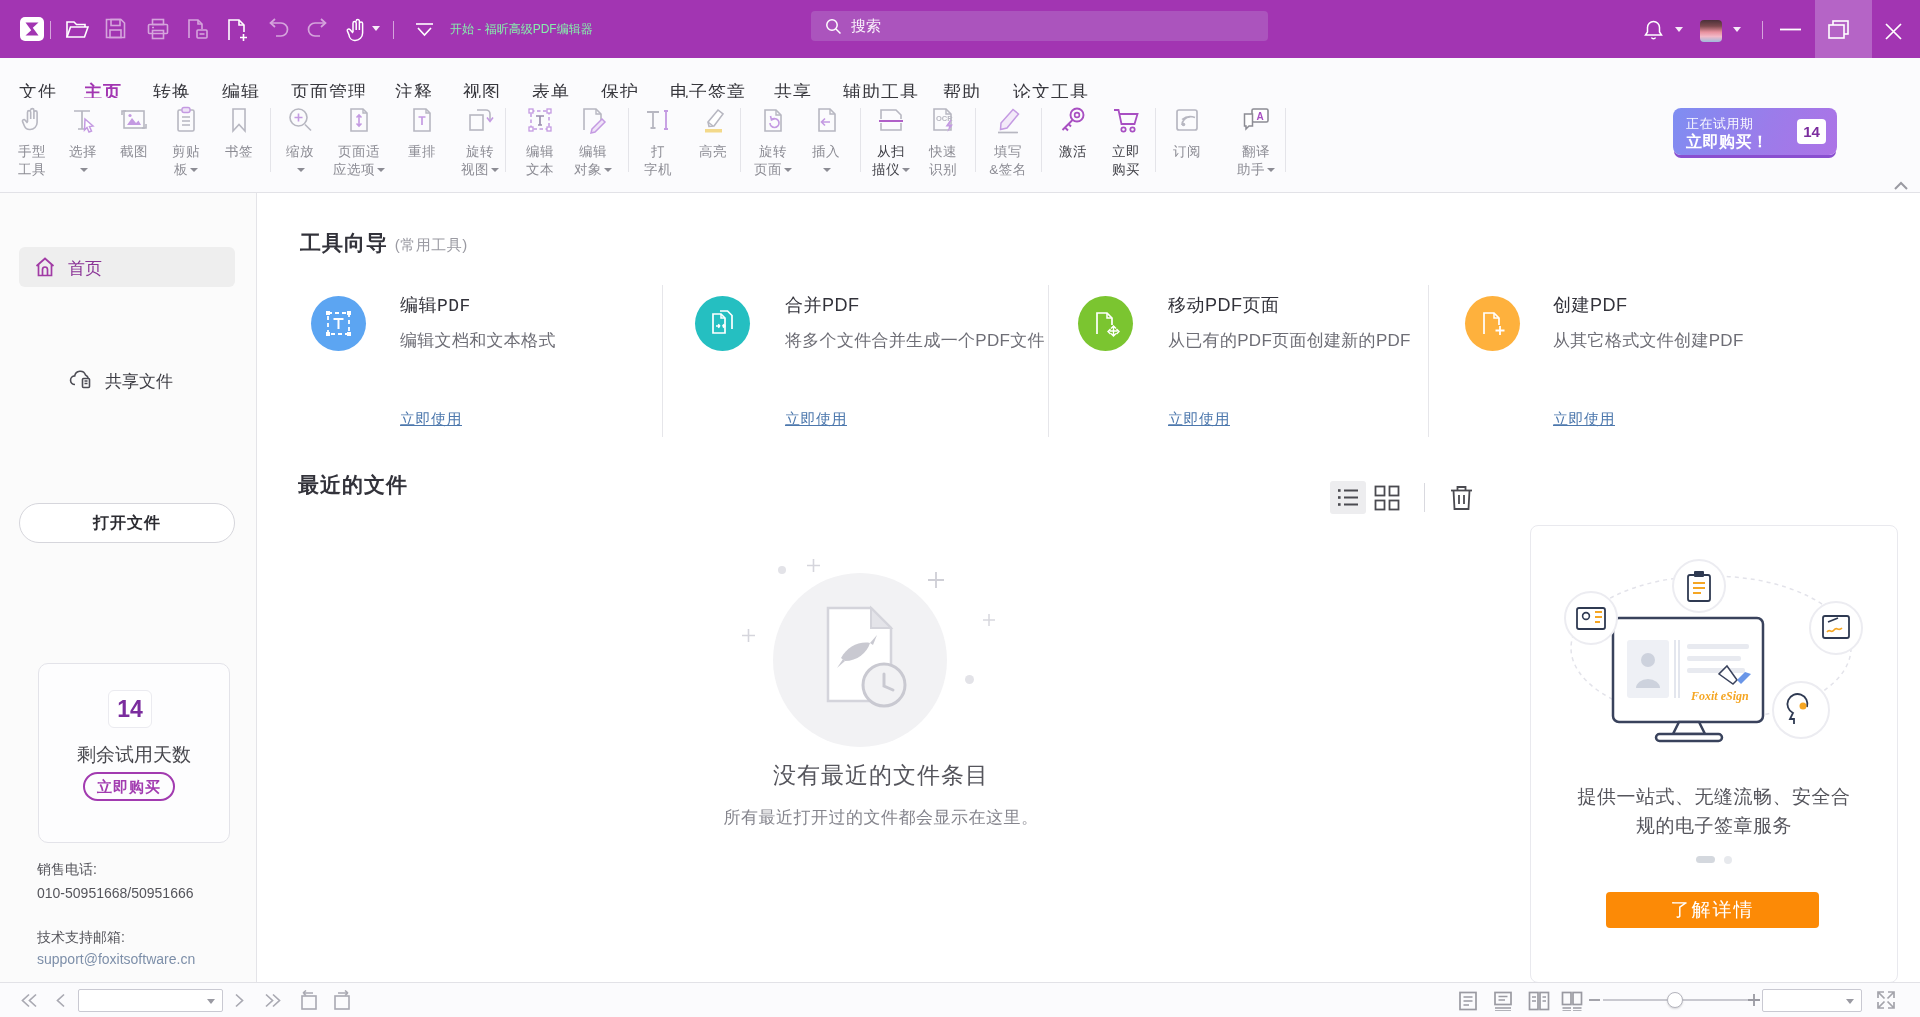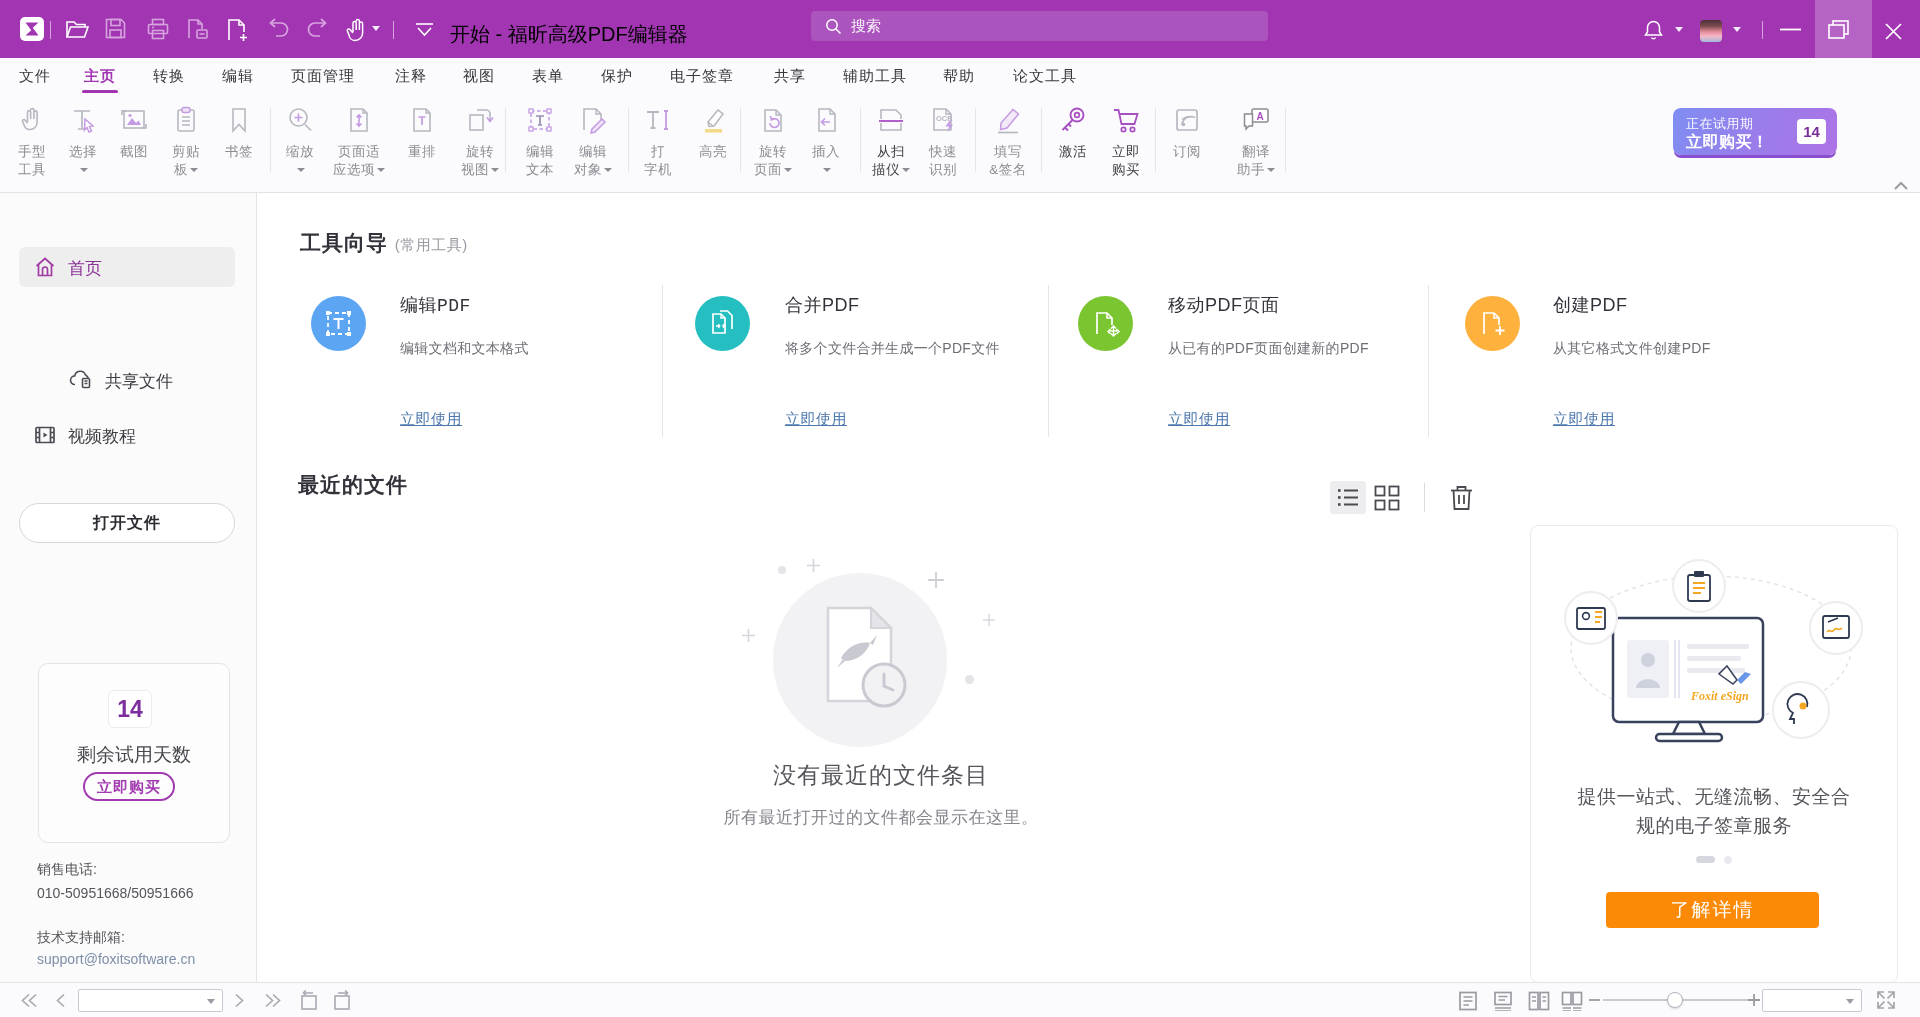"开始 - 福昕高级PDF编辑器" .win-title { color: #000000 -> #86efac; font-size: 20px -> 12px }
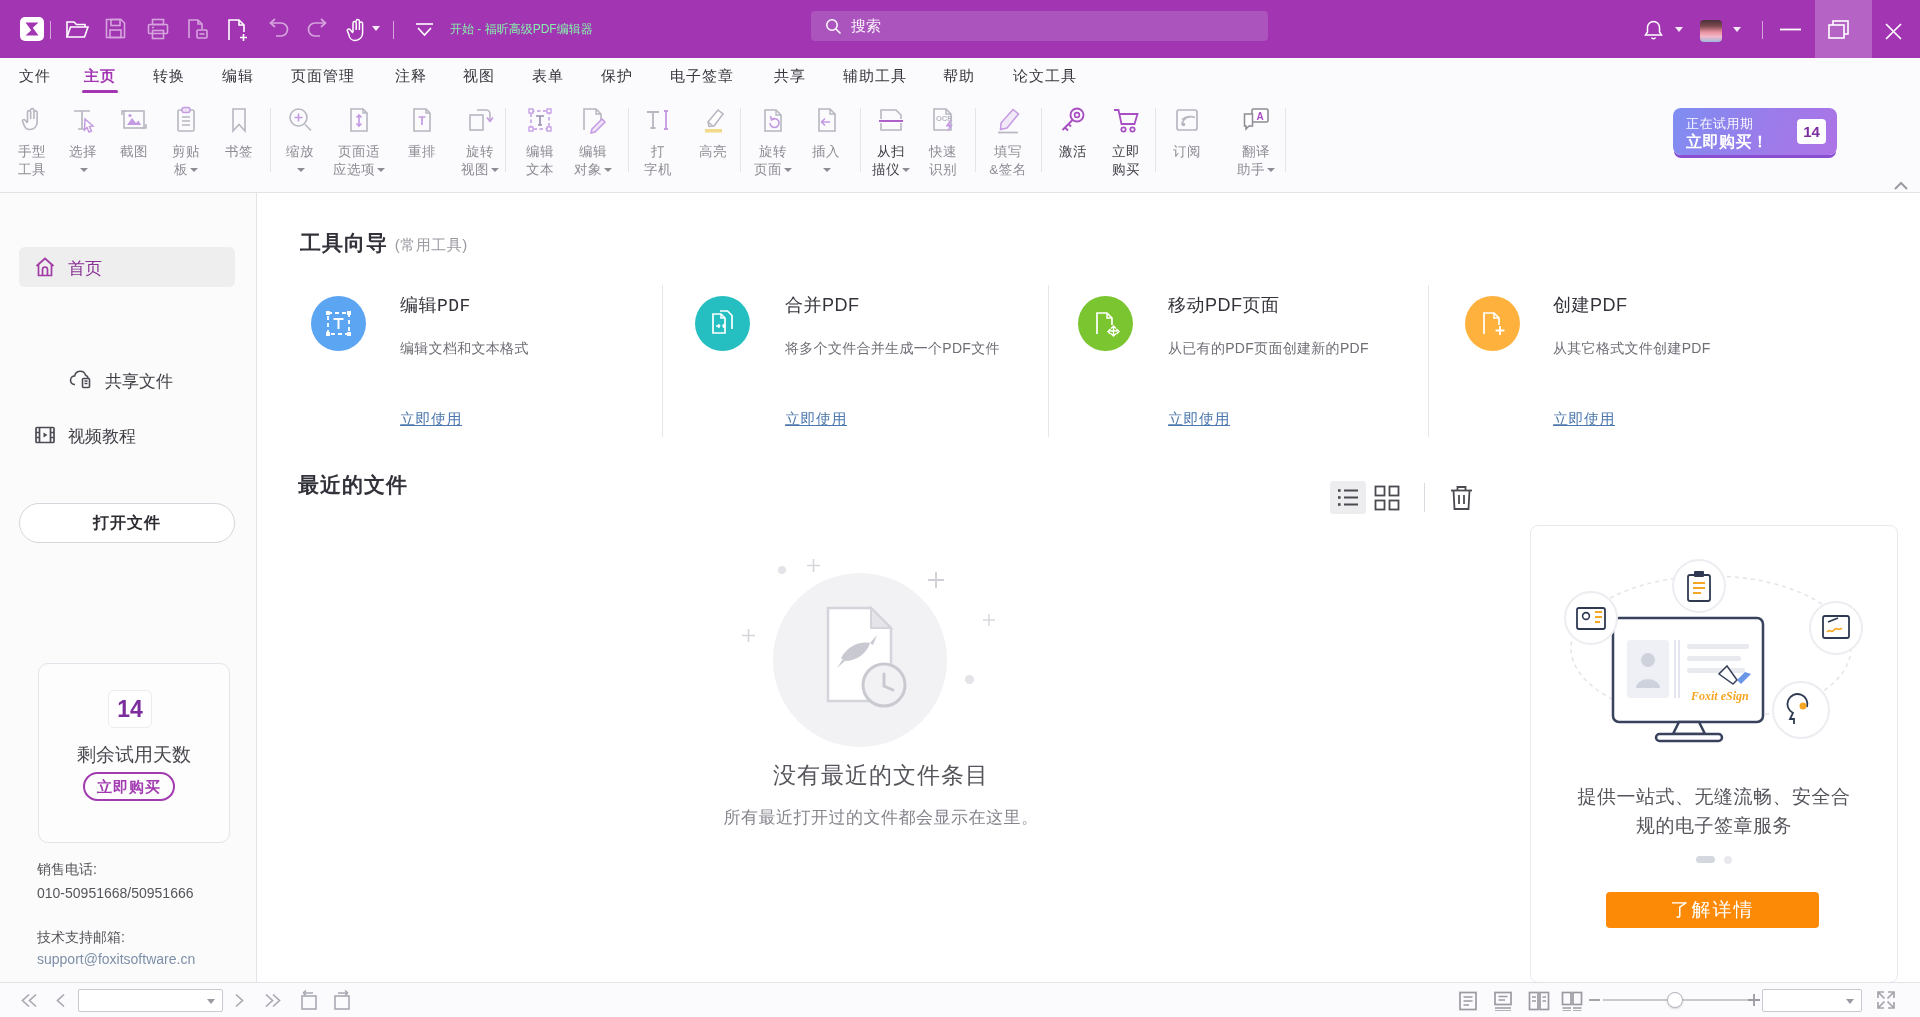"文件" .menu-item { font-size: 15px -> 18px; top: 9px -> 22px }
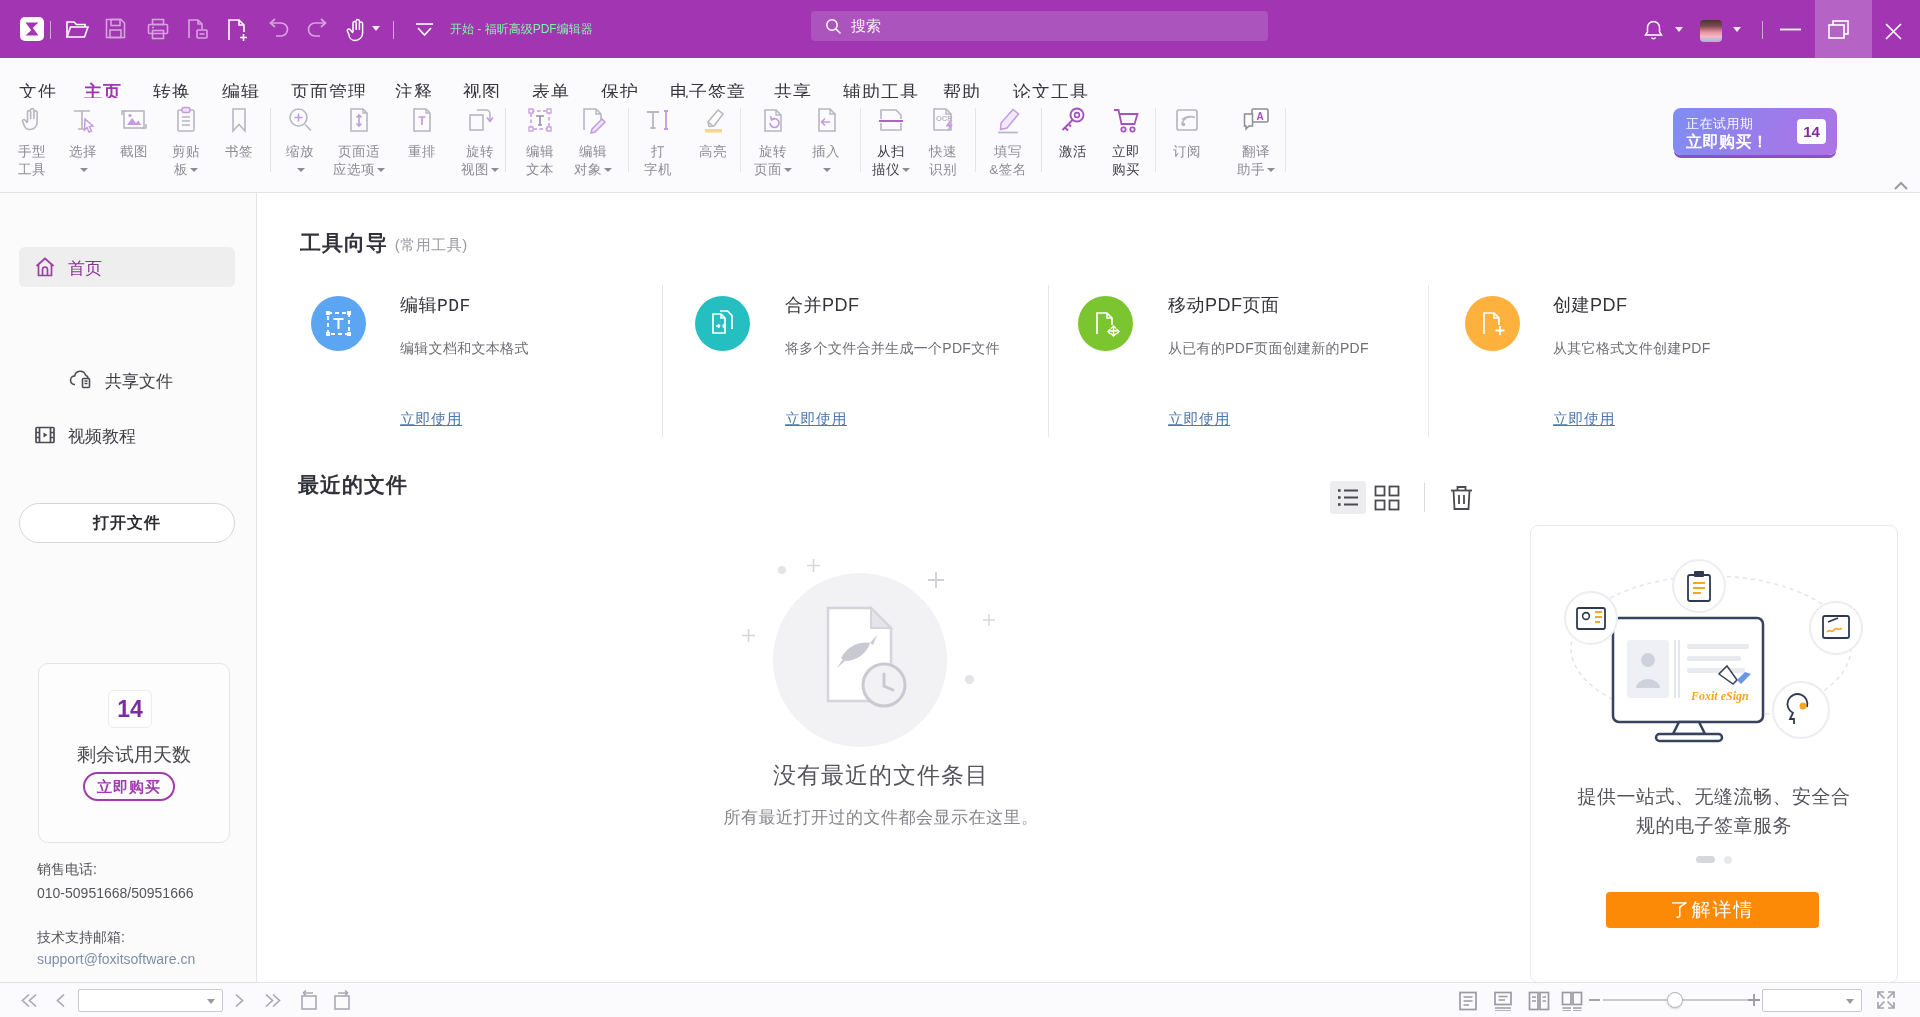"编辑文档和文本格式" .card-desc { font-size: 14px -> 17px; margin-top: 11px -> none }
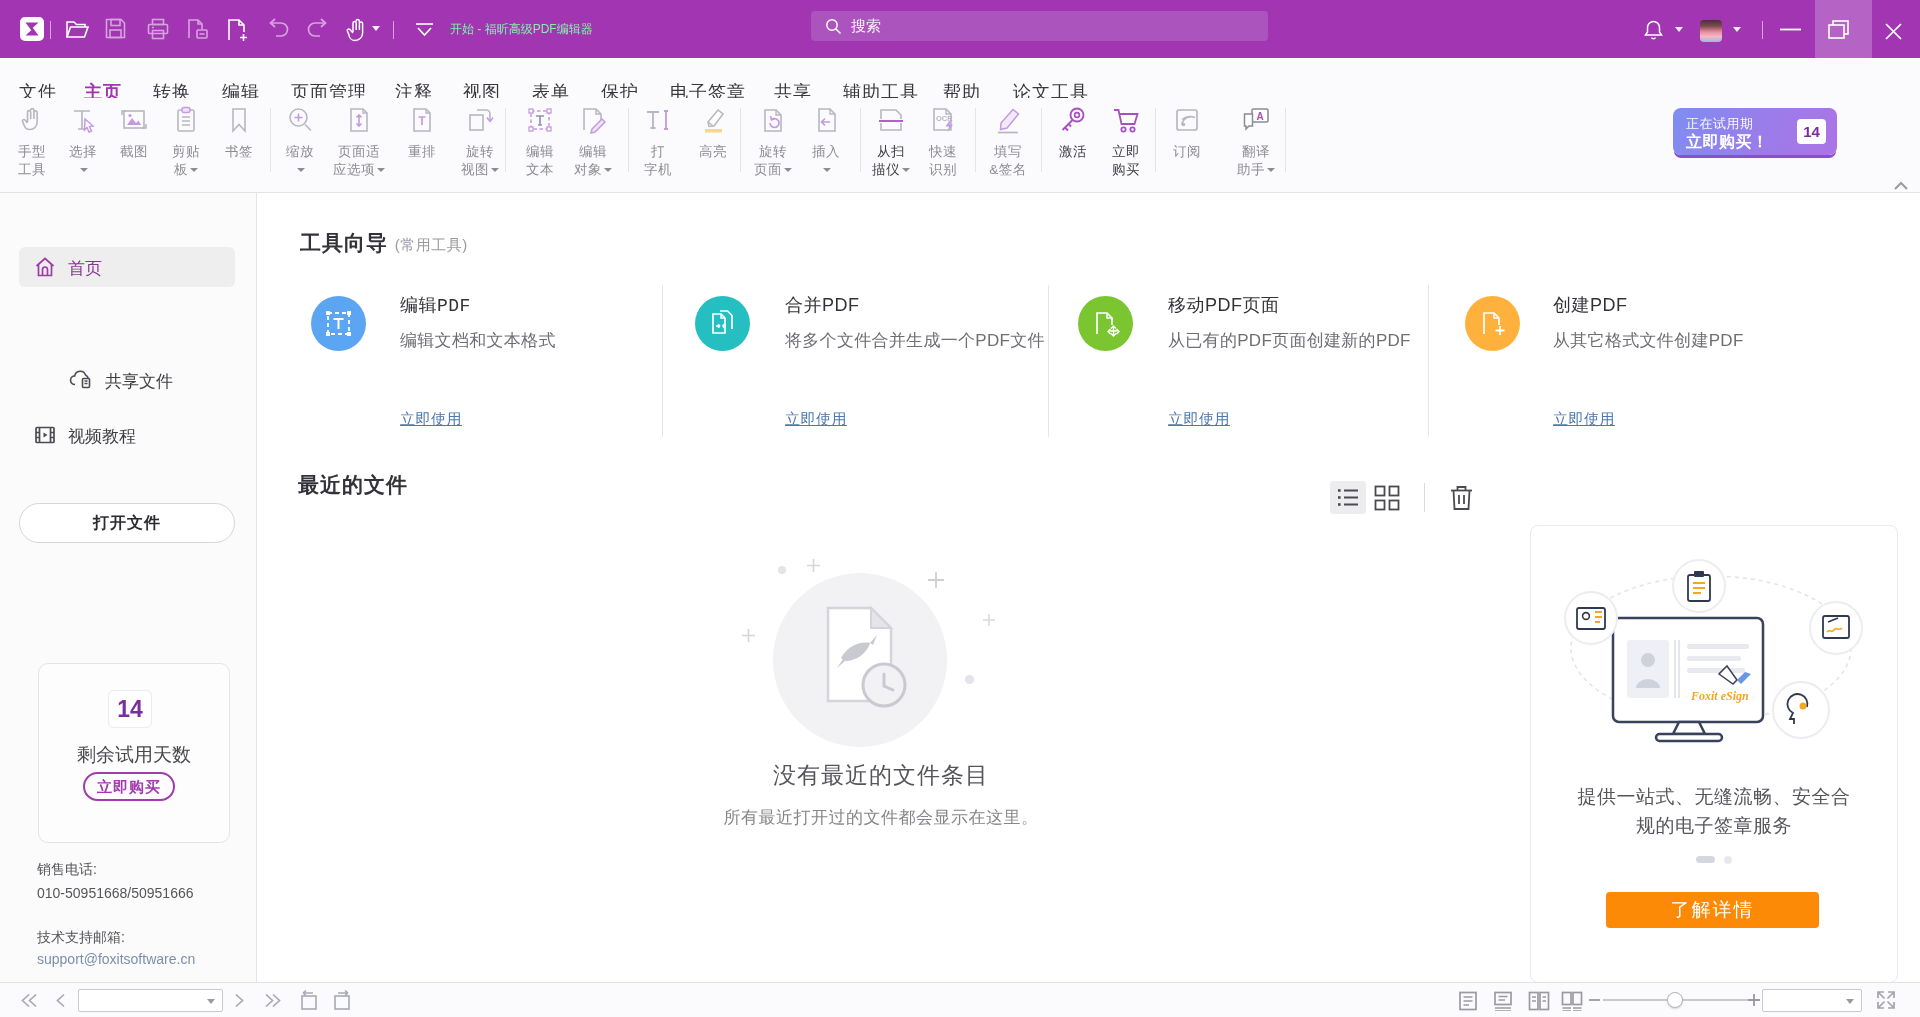"视频教程" div.side-item { html: <div> <span> <svg> <rect></rect> <path></path> <path></path> </svg> </span> <span>视频教程</span> </div> -> none }
